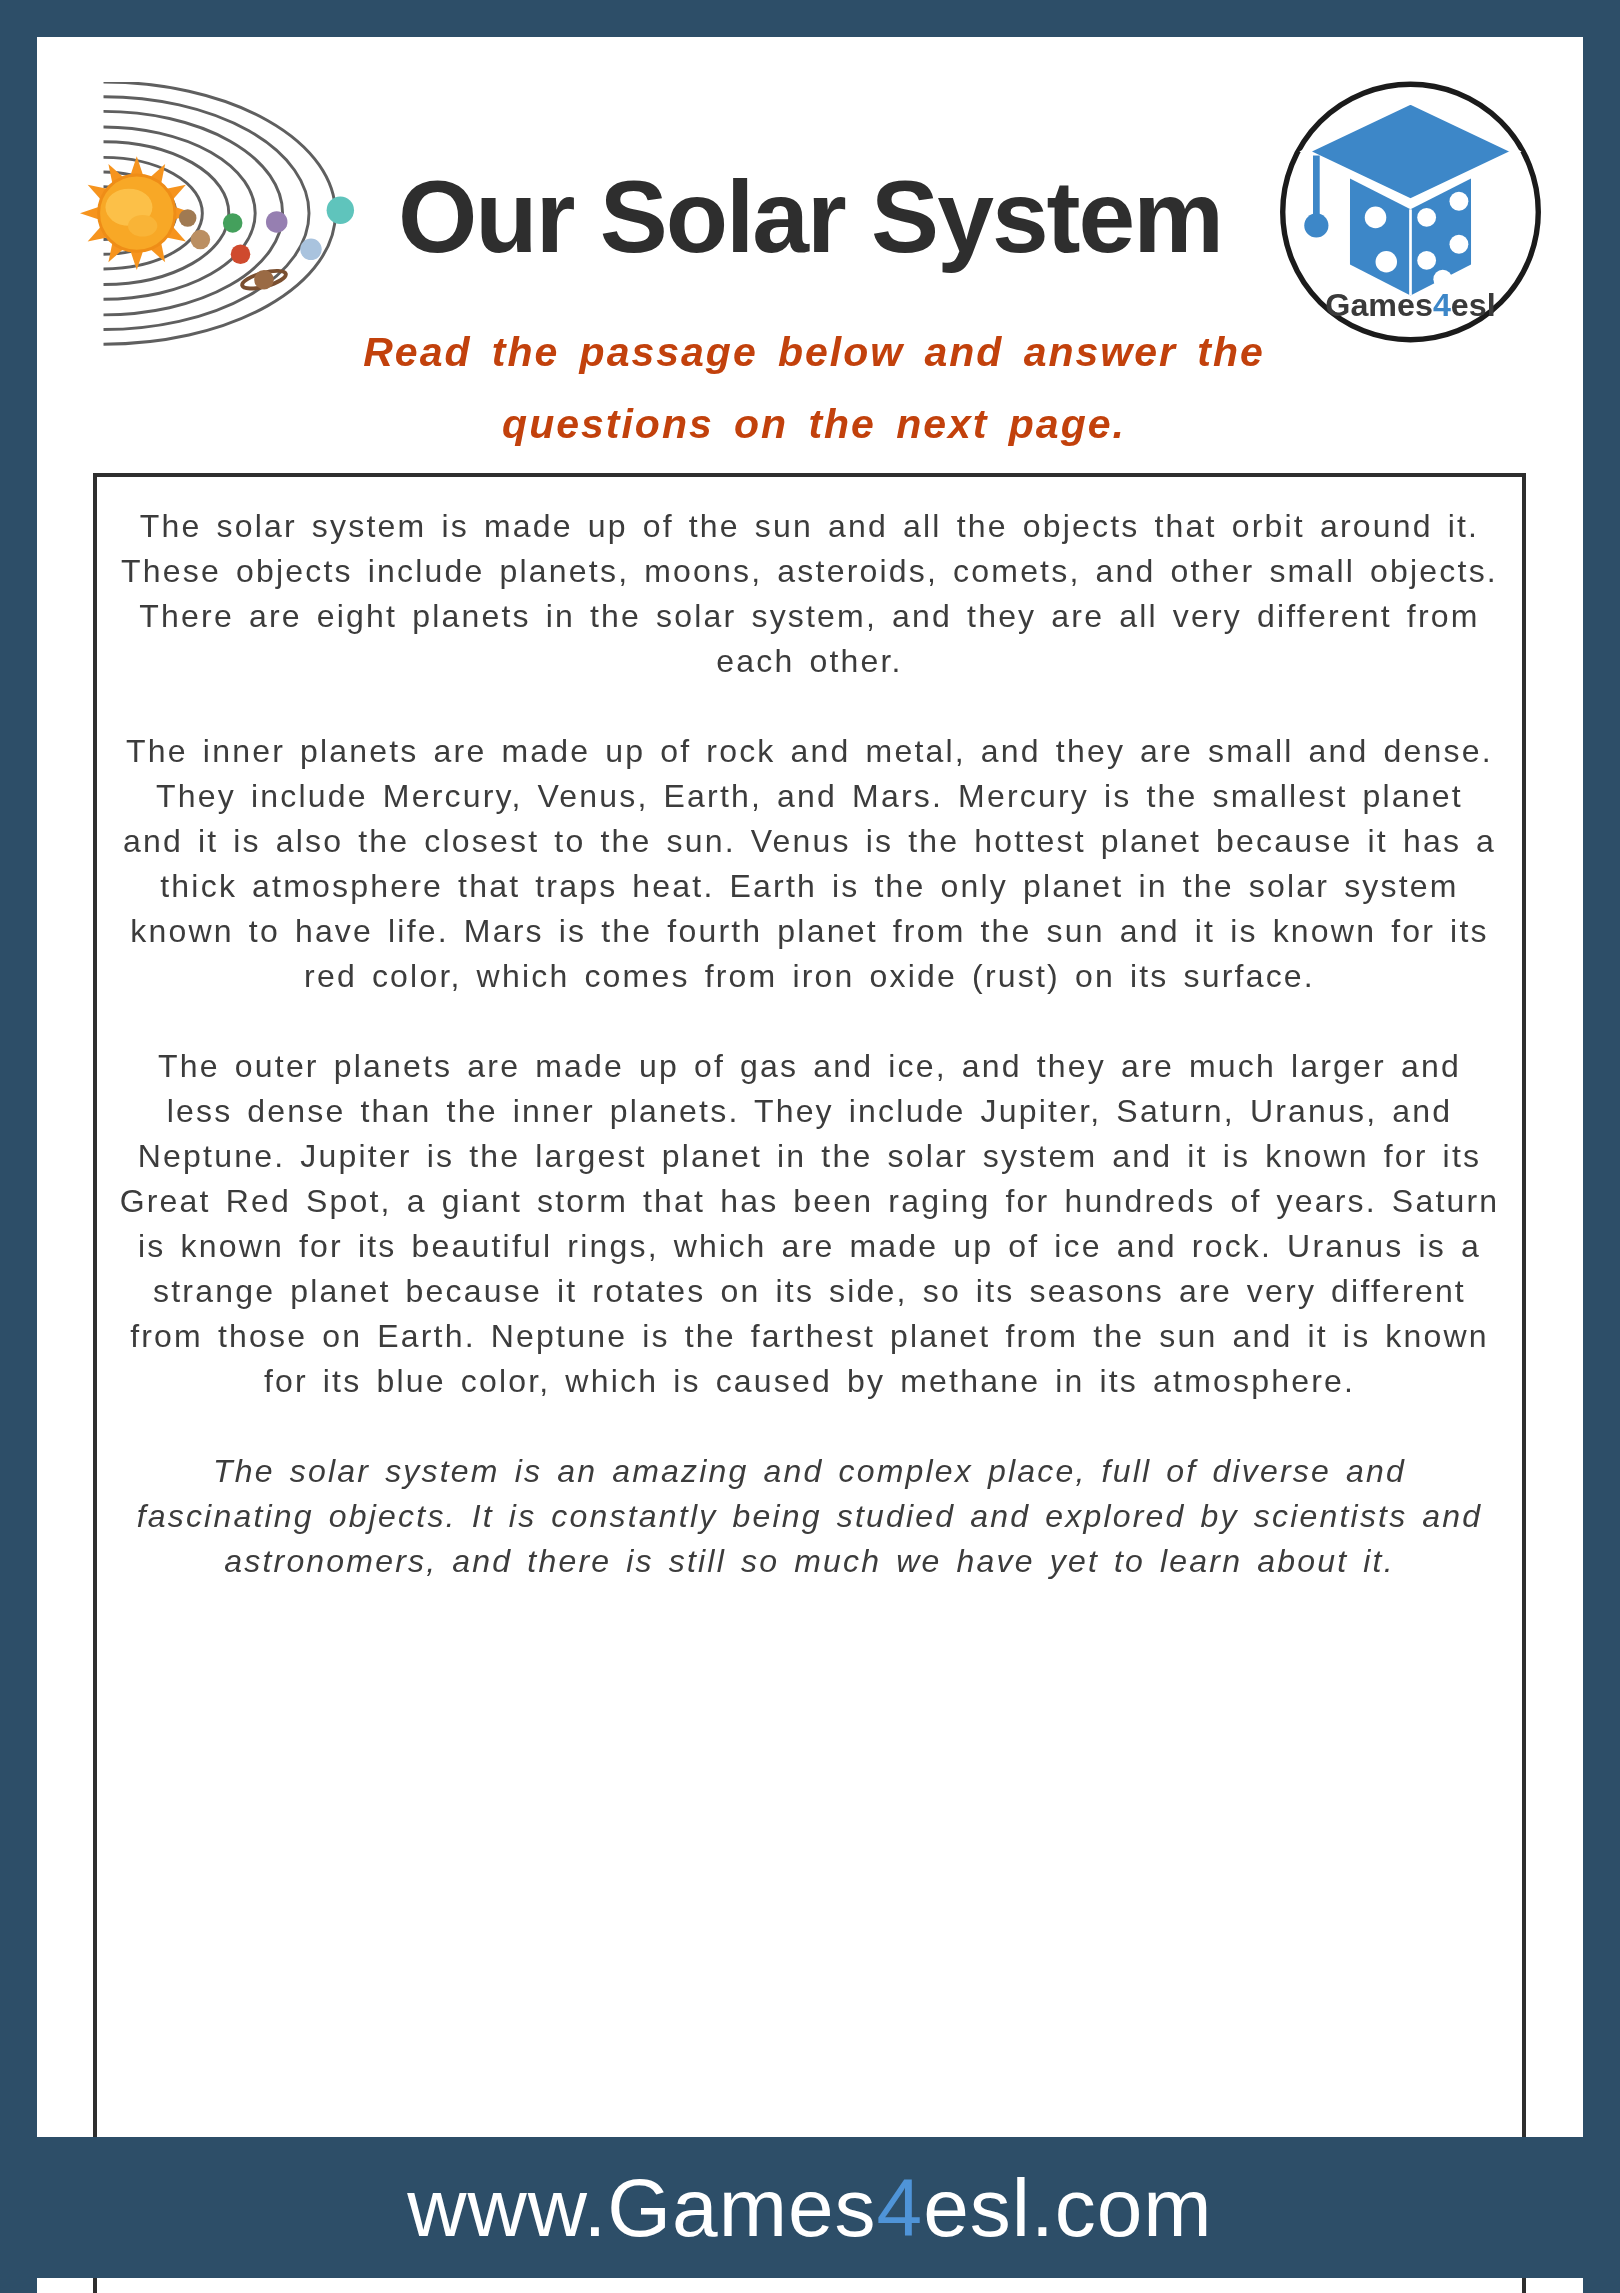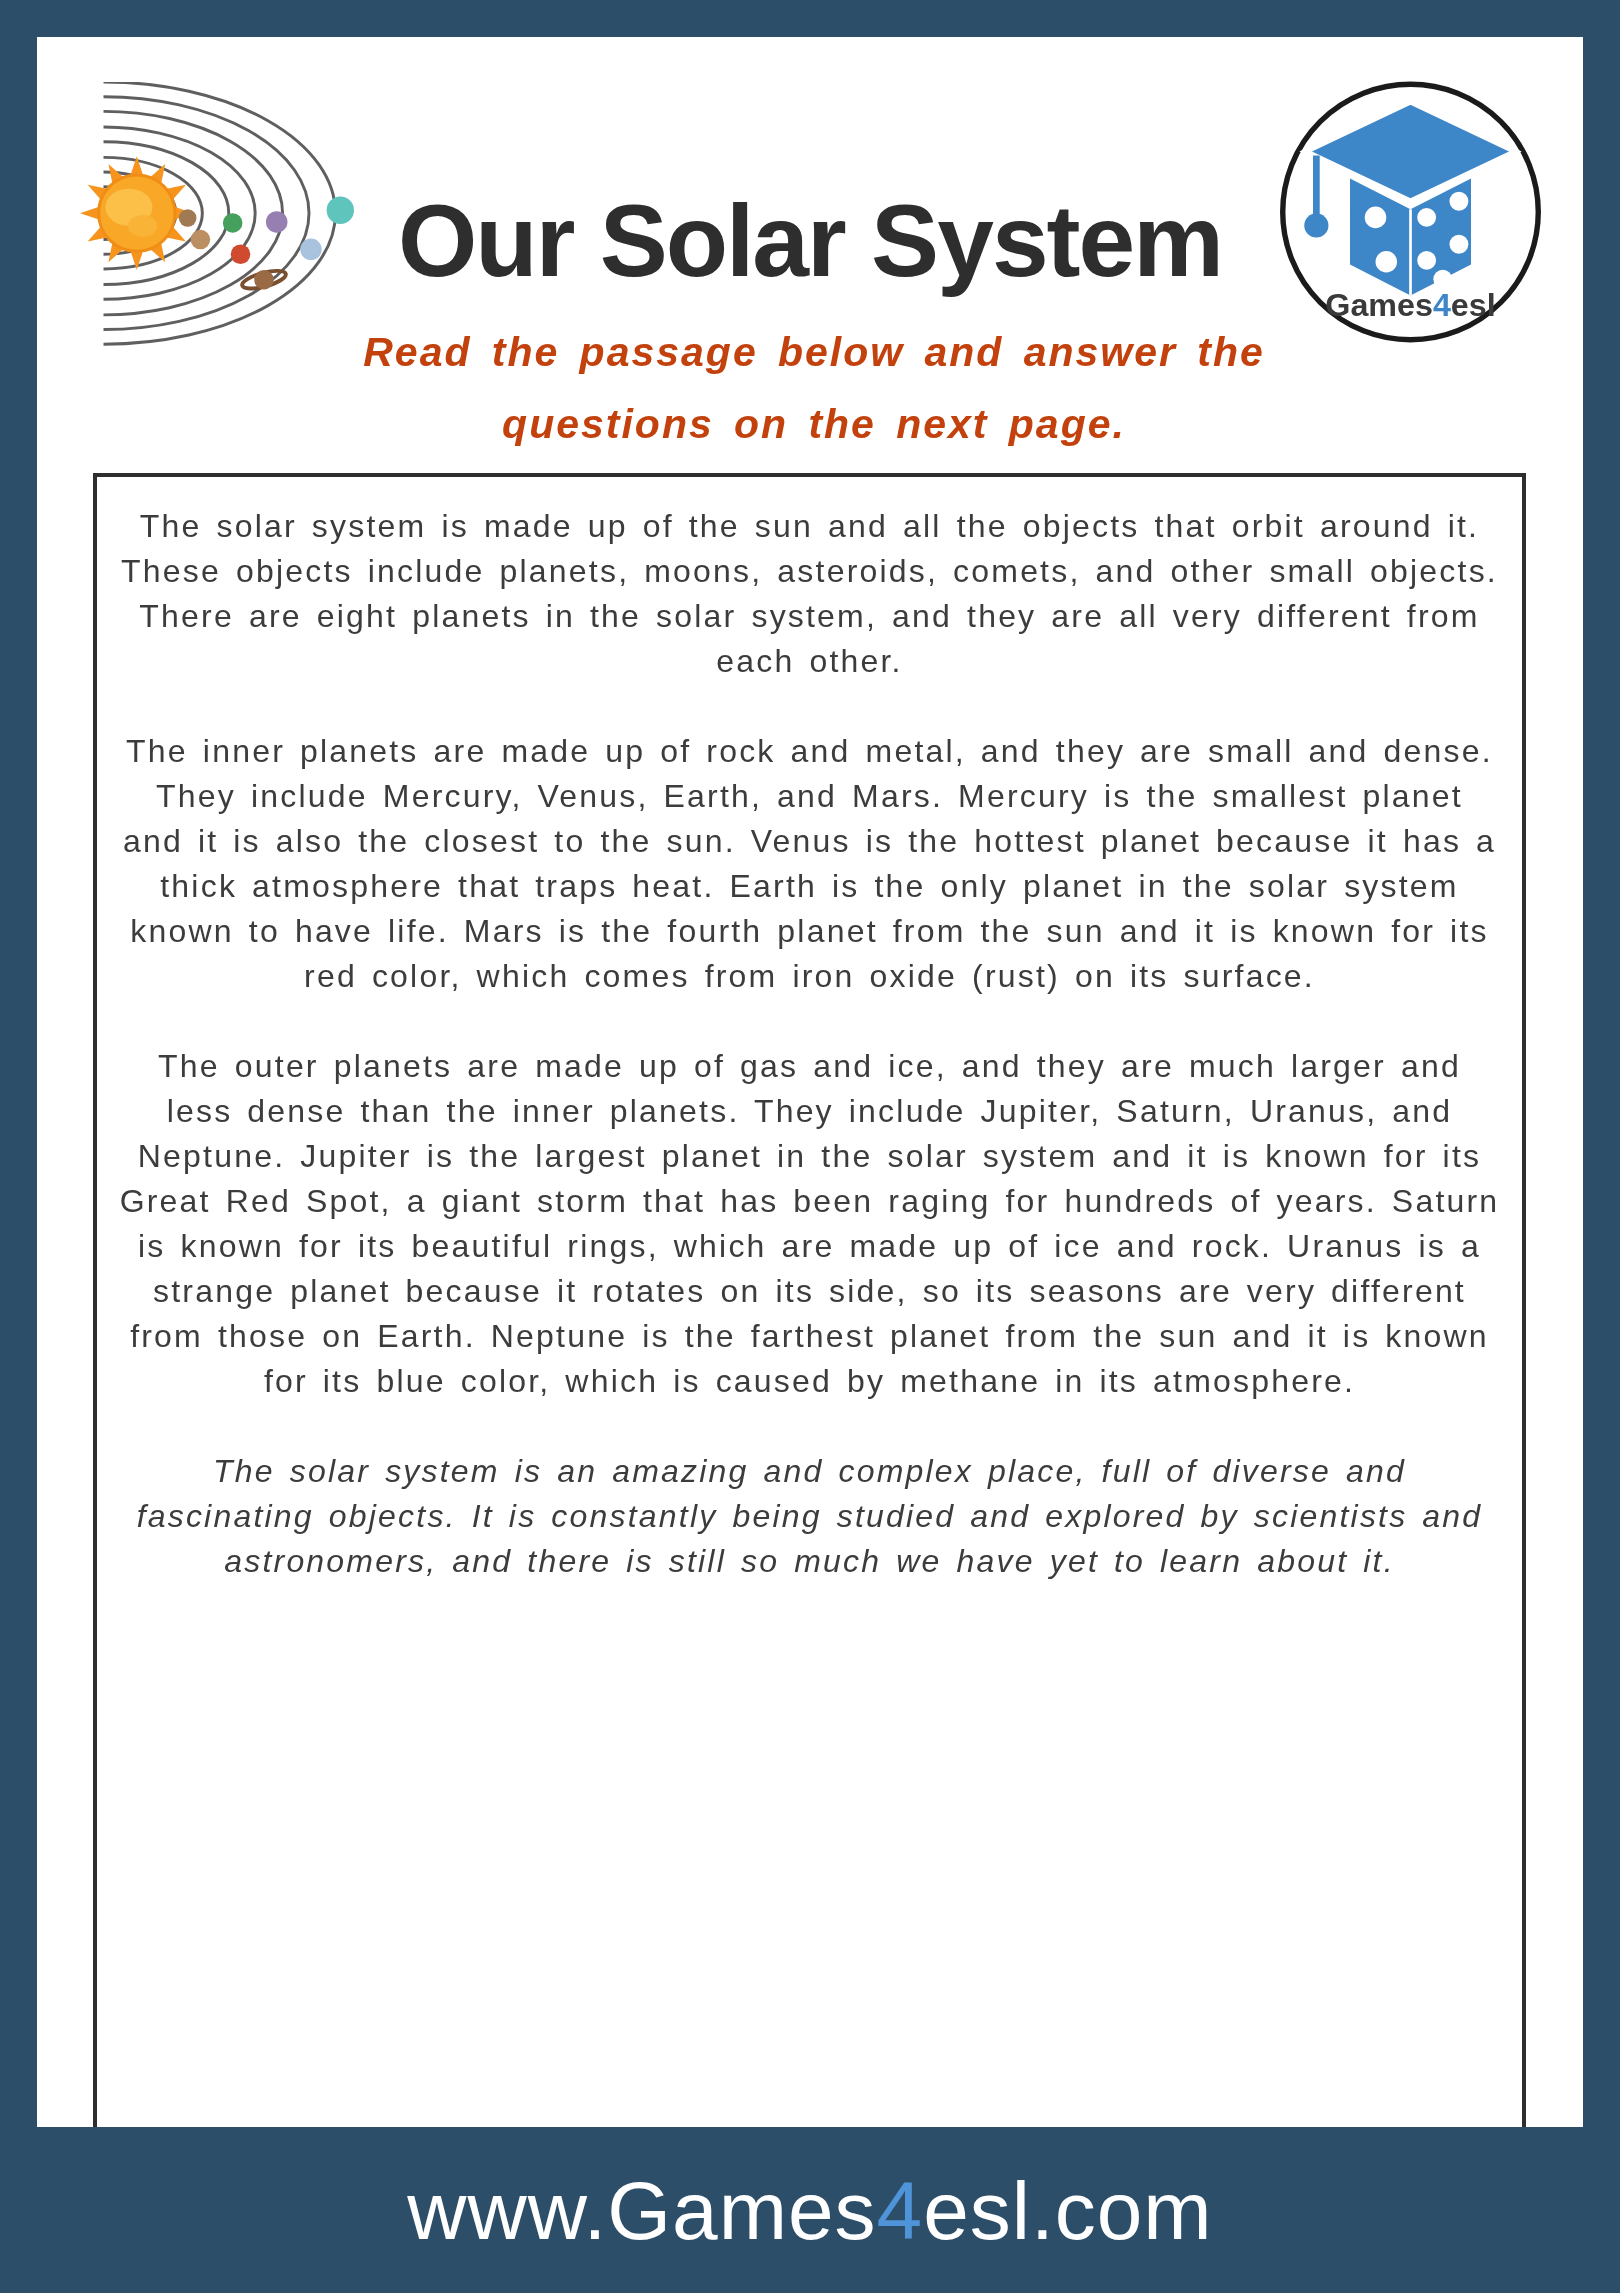"Our Solar System" #page-title { margin-top: 24px -> none }
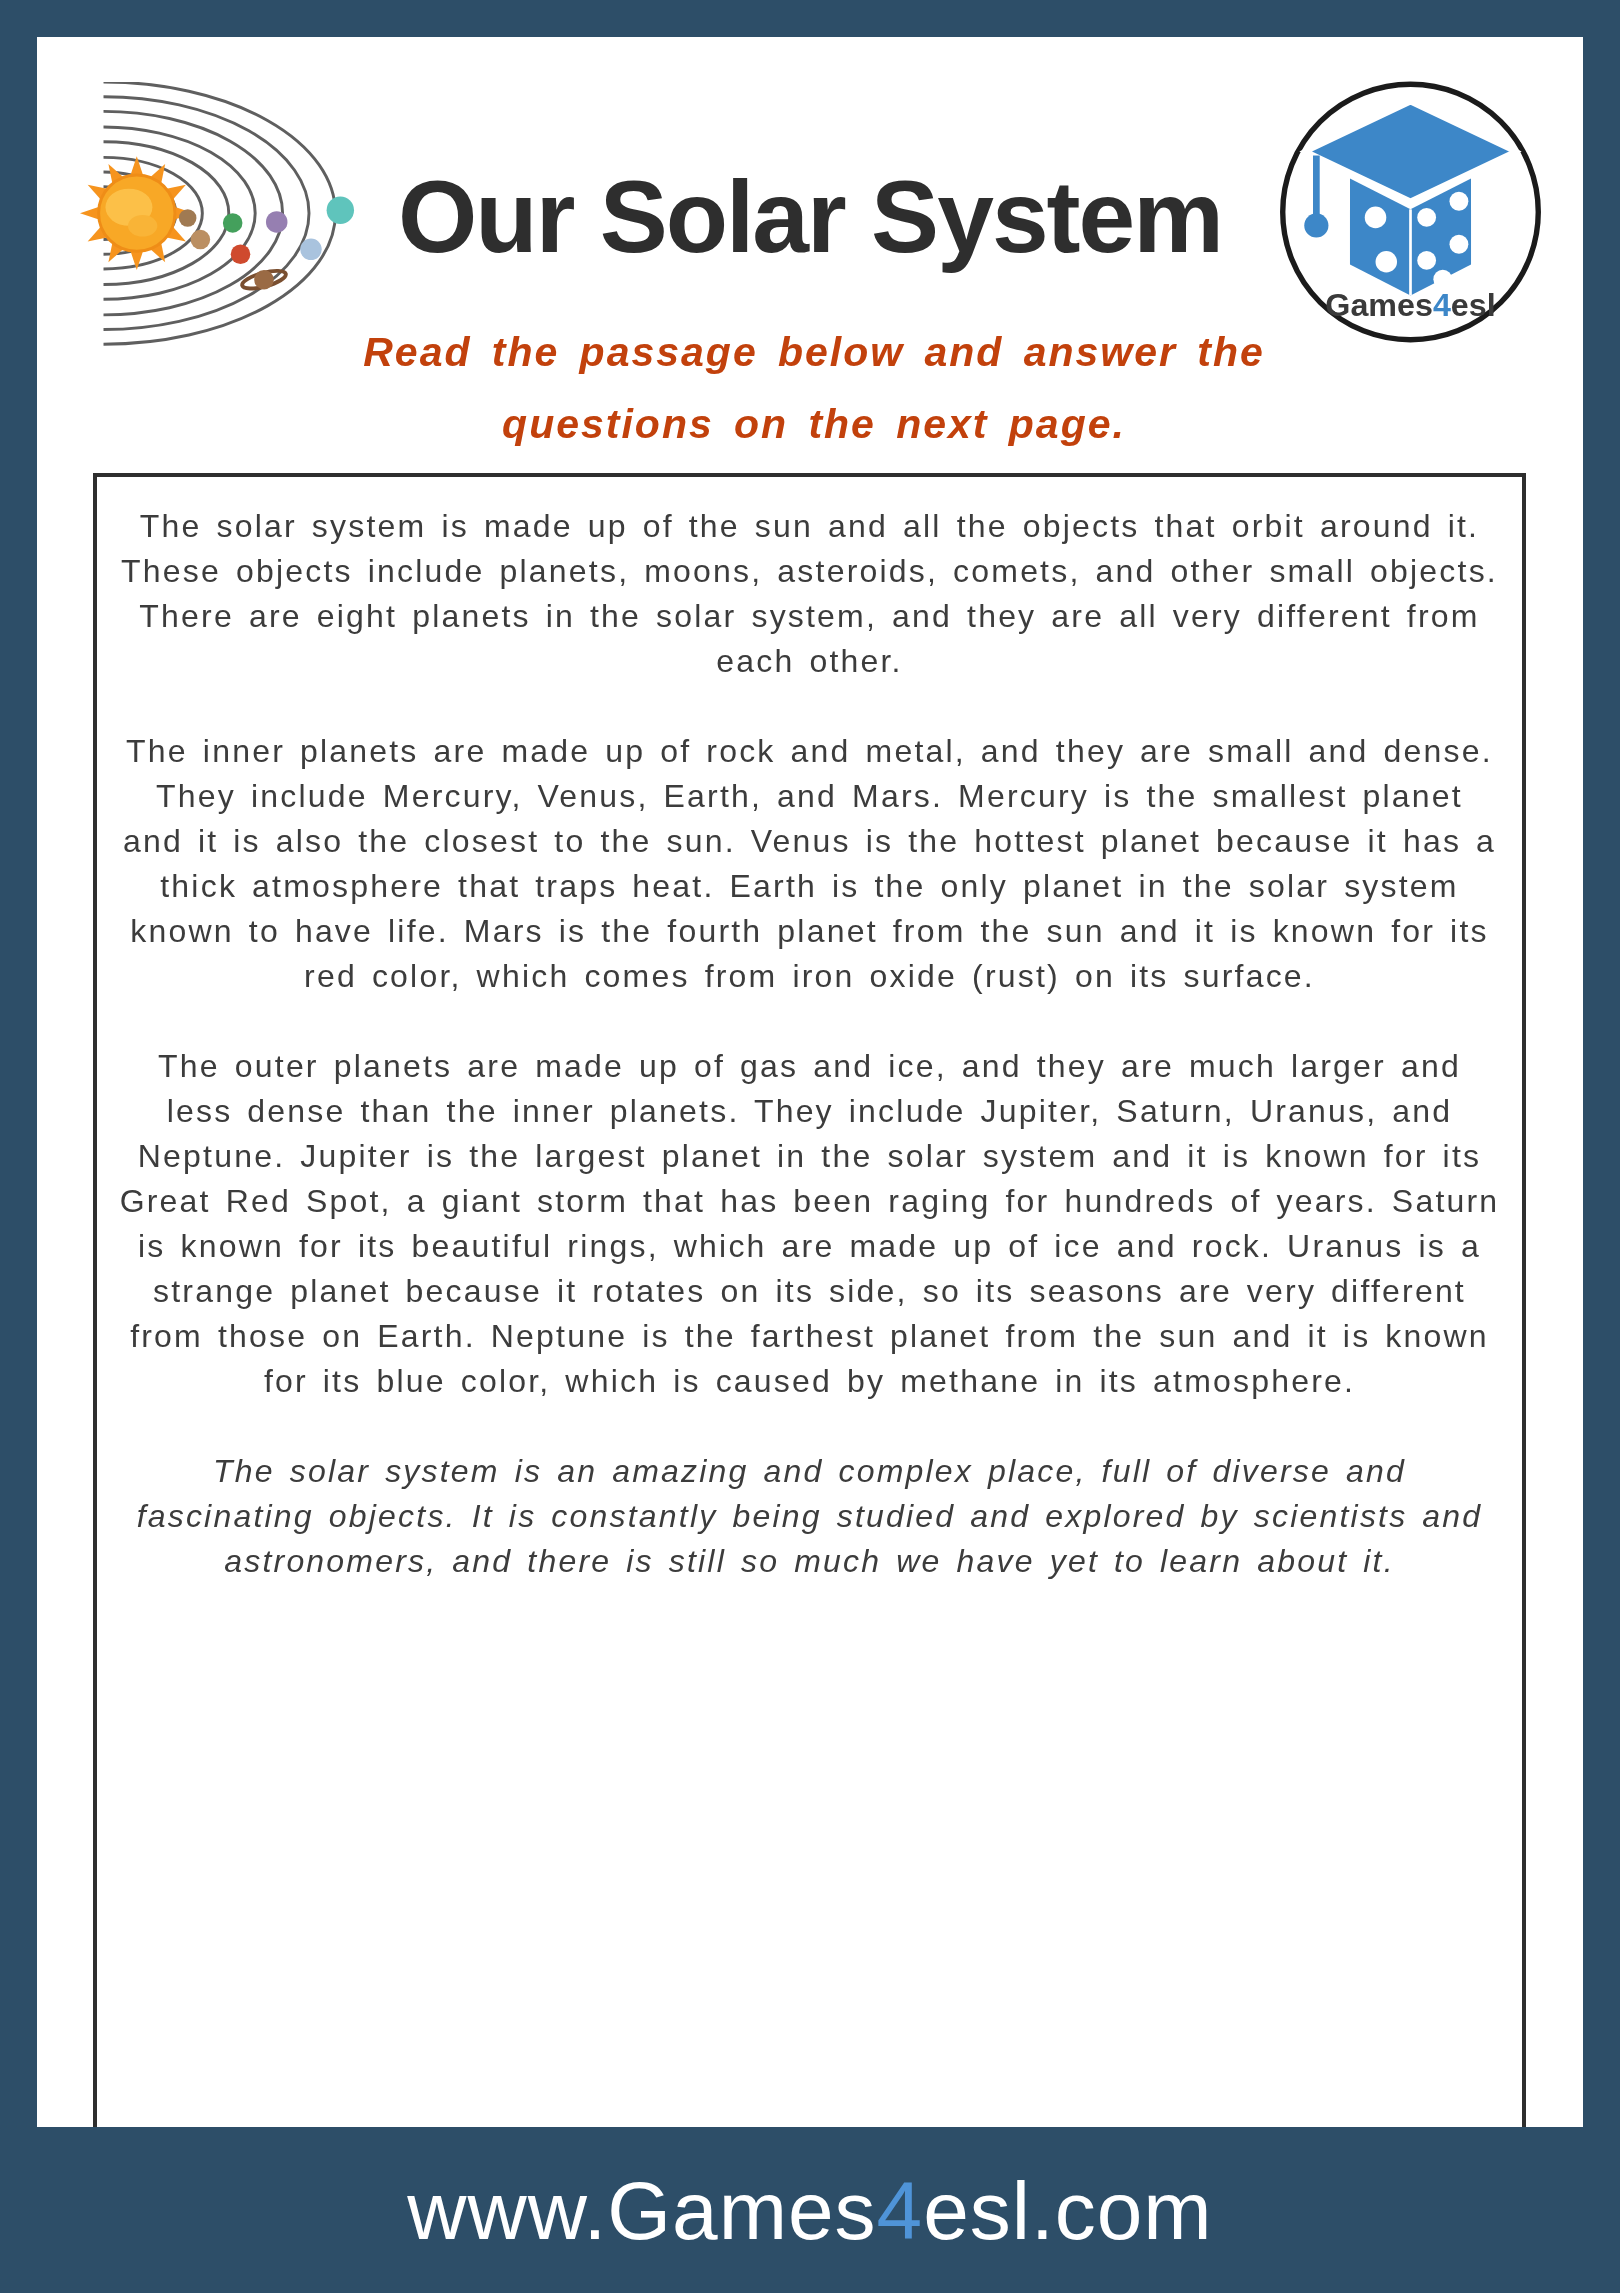"www.Games4esl.com" #footer { bottom: 0 -> 16px; height: 167px -> 141px }
